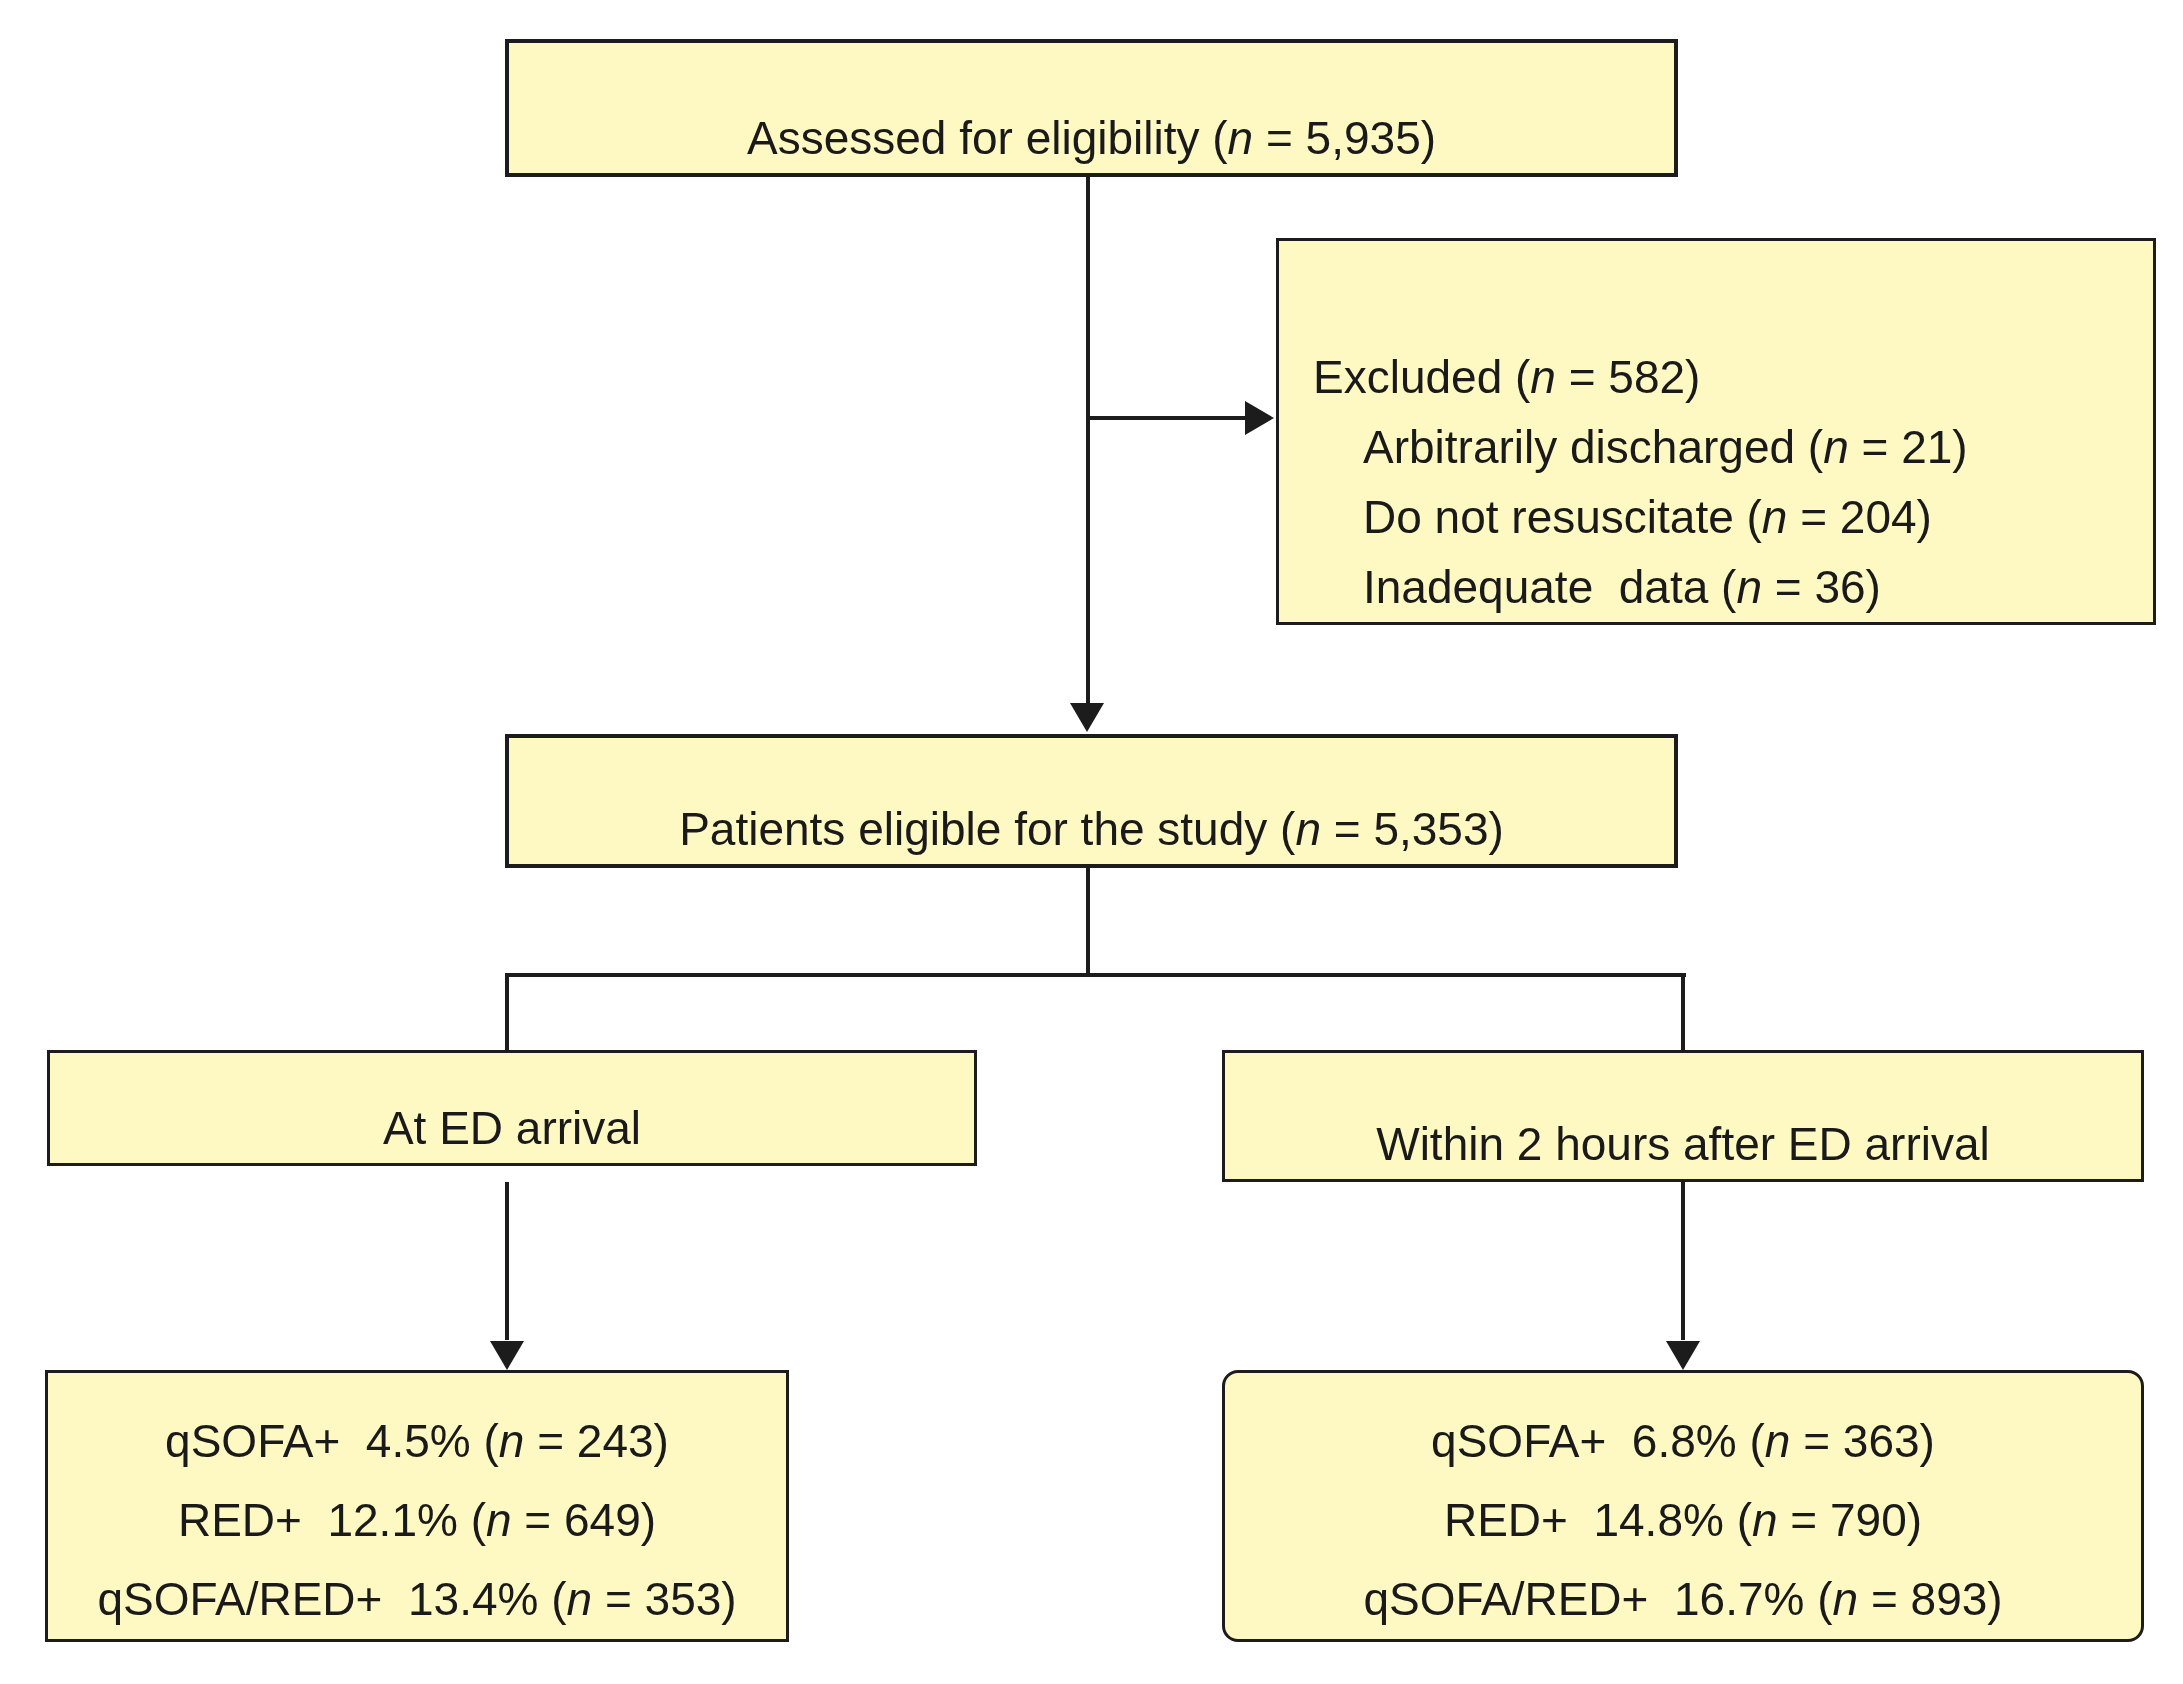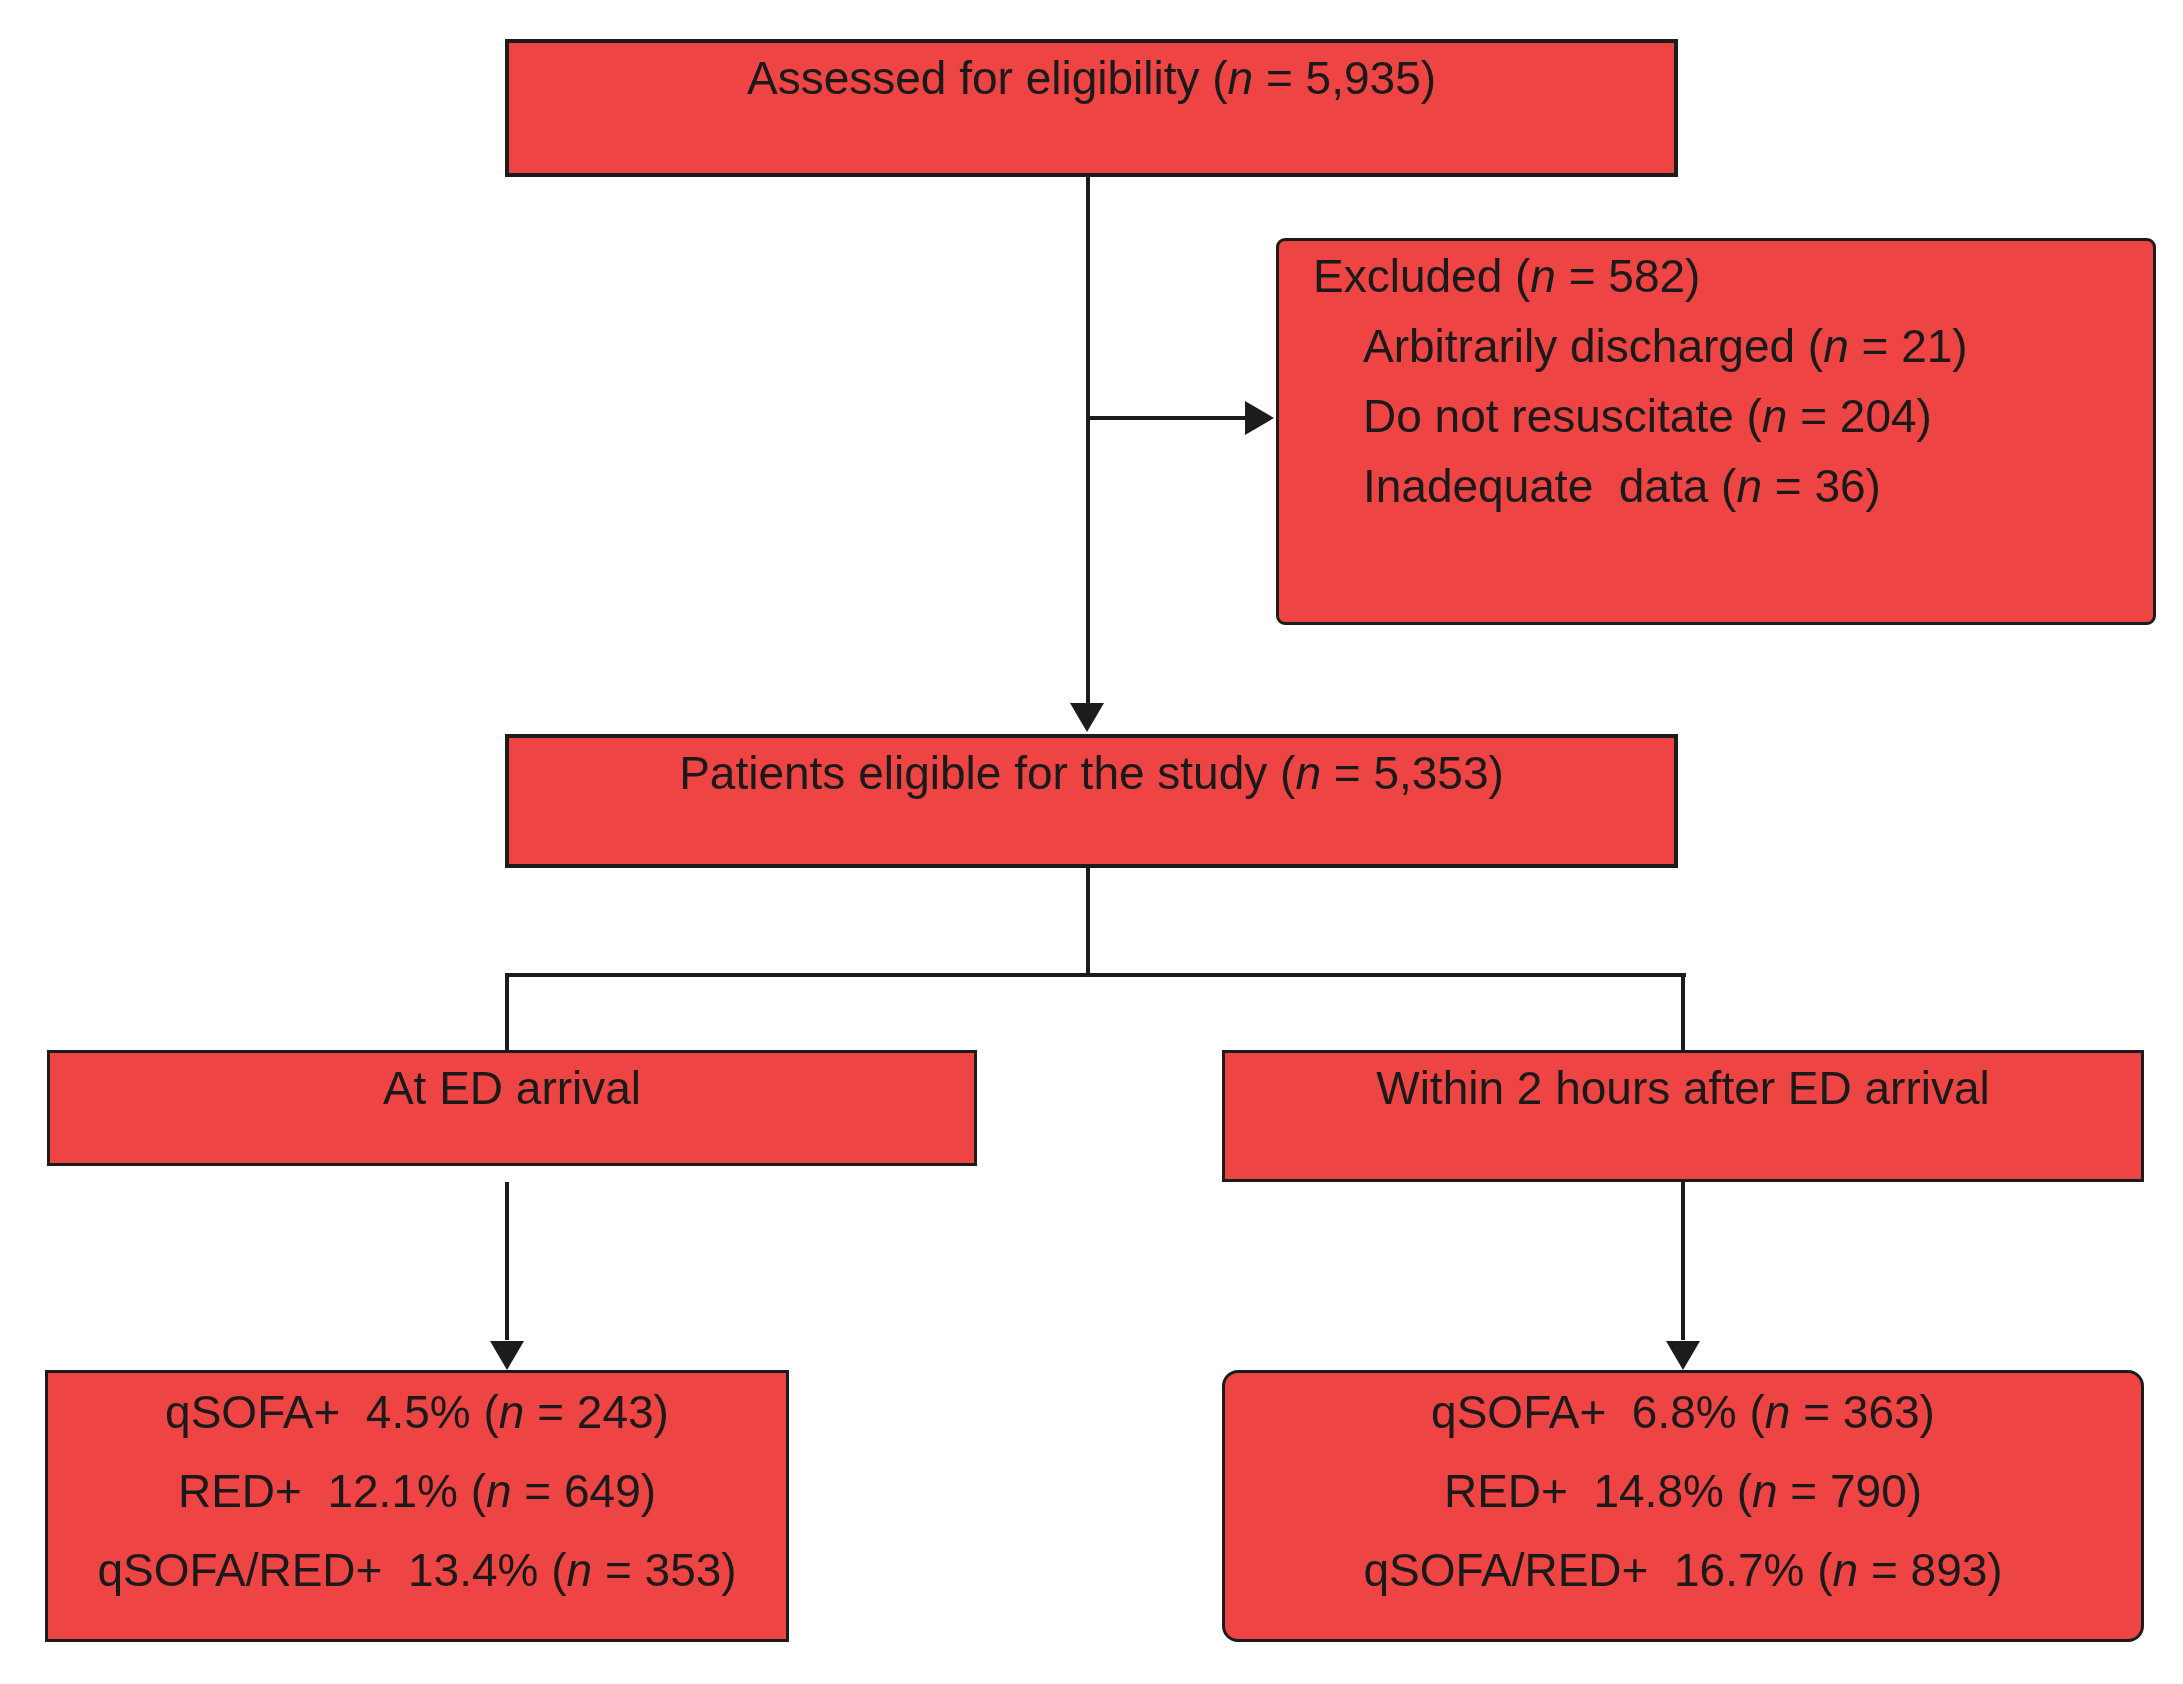"Assessed for eligibility (n =" .box { background: #ef4444 -> #fef9c3; justify-content: flex-start -> flex-end }
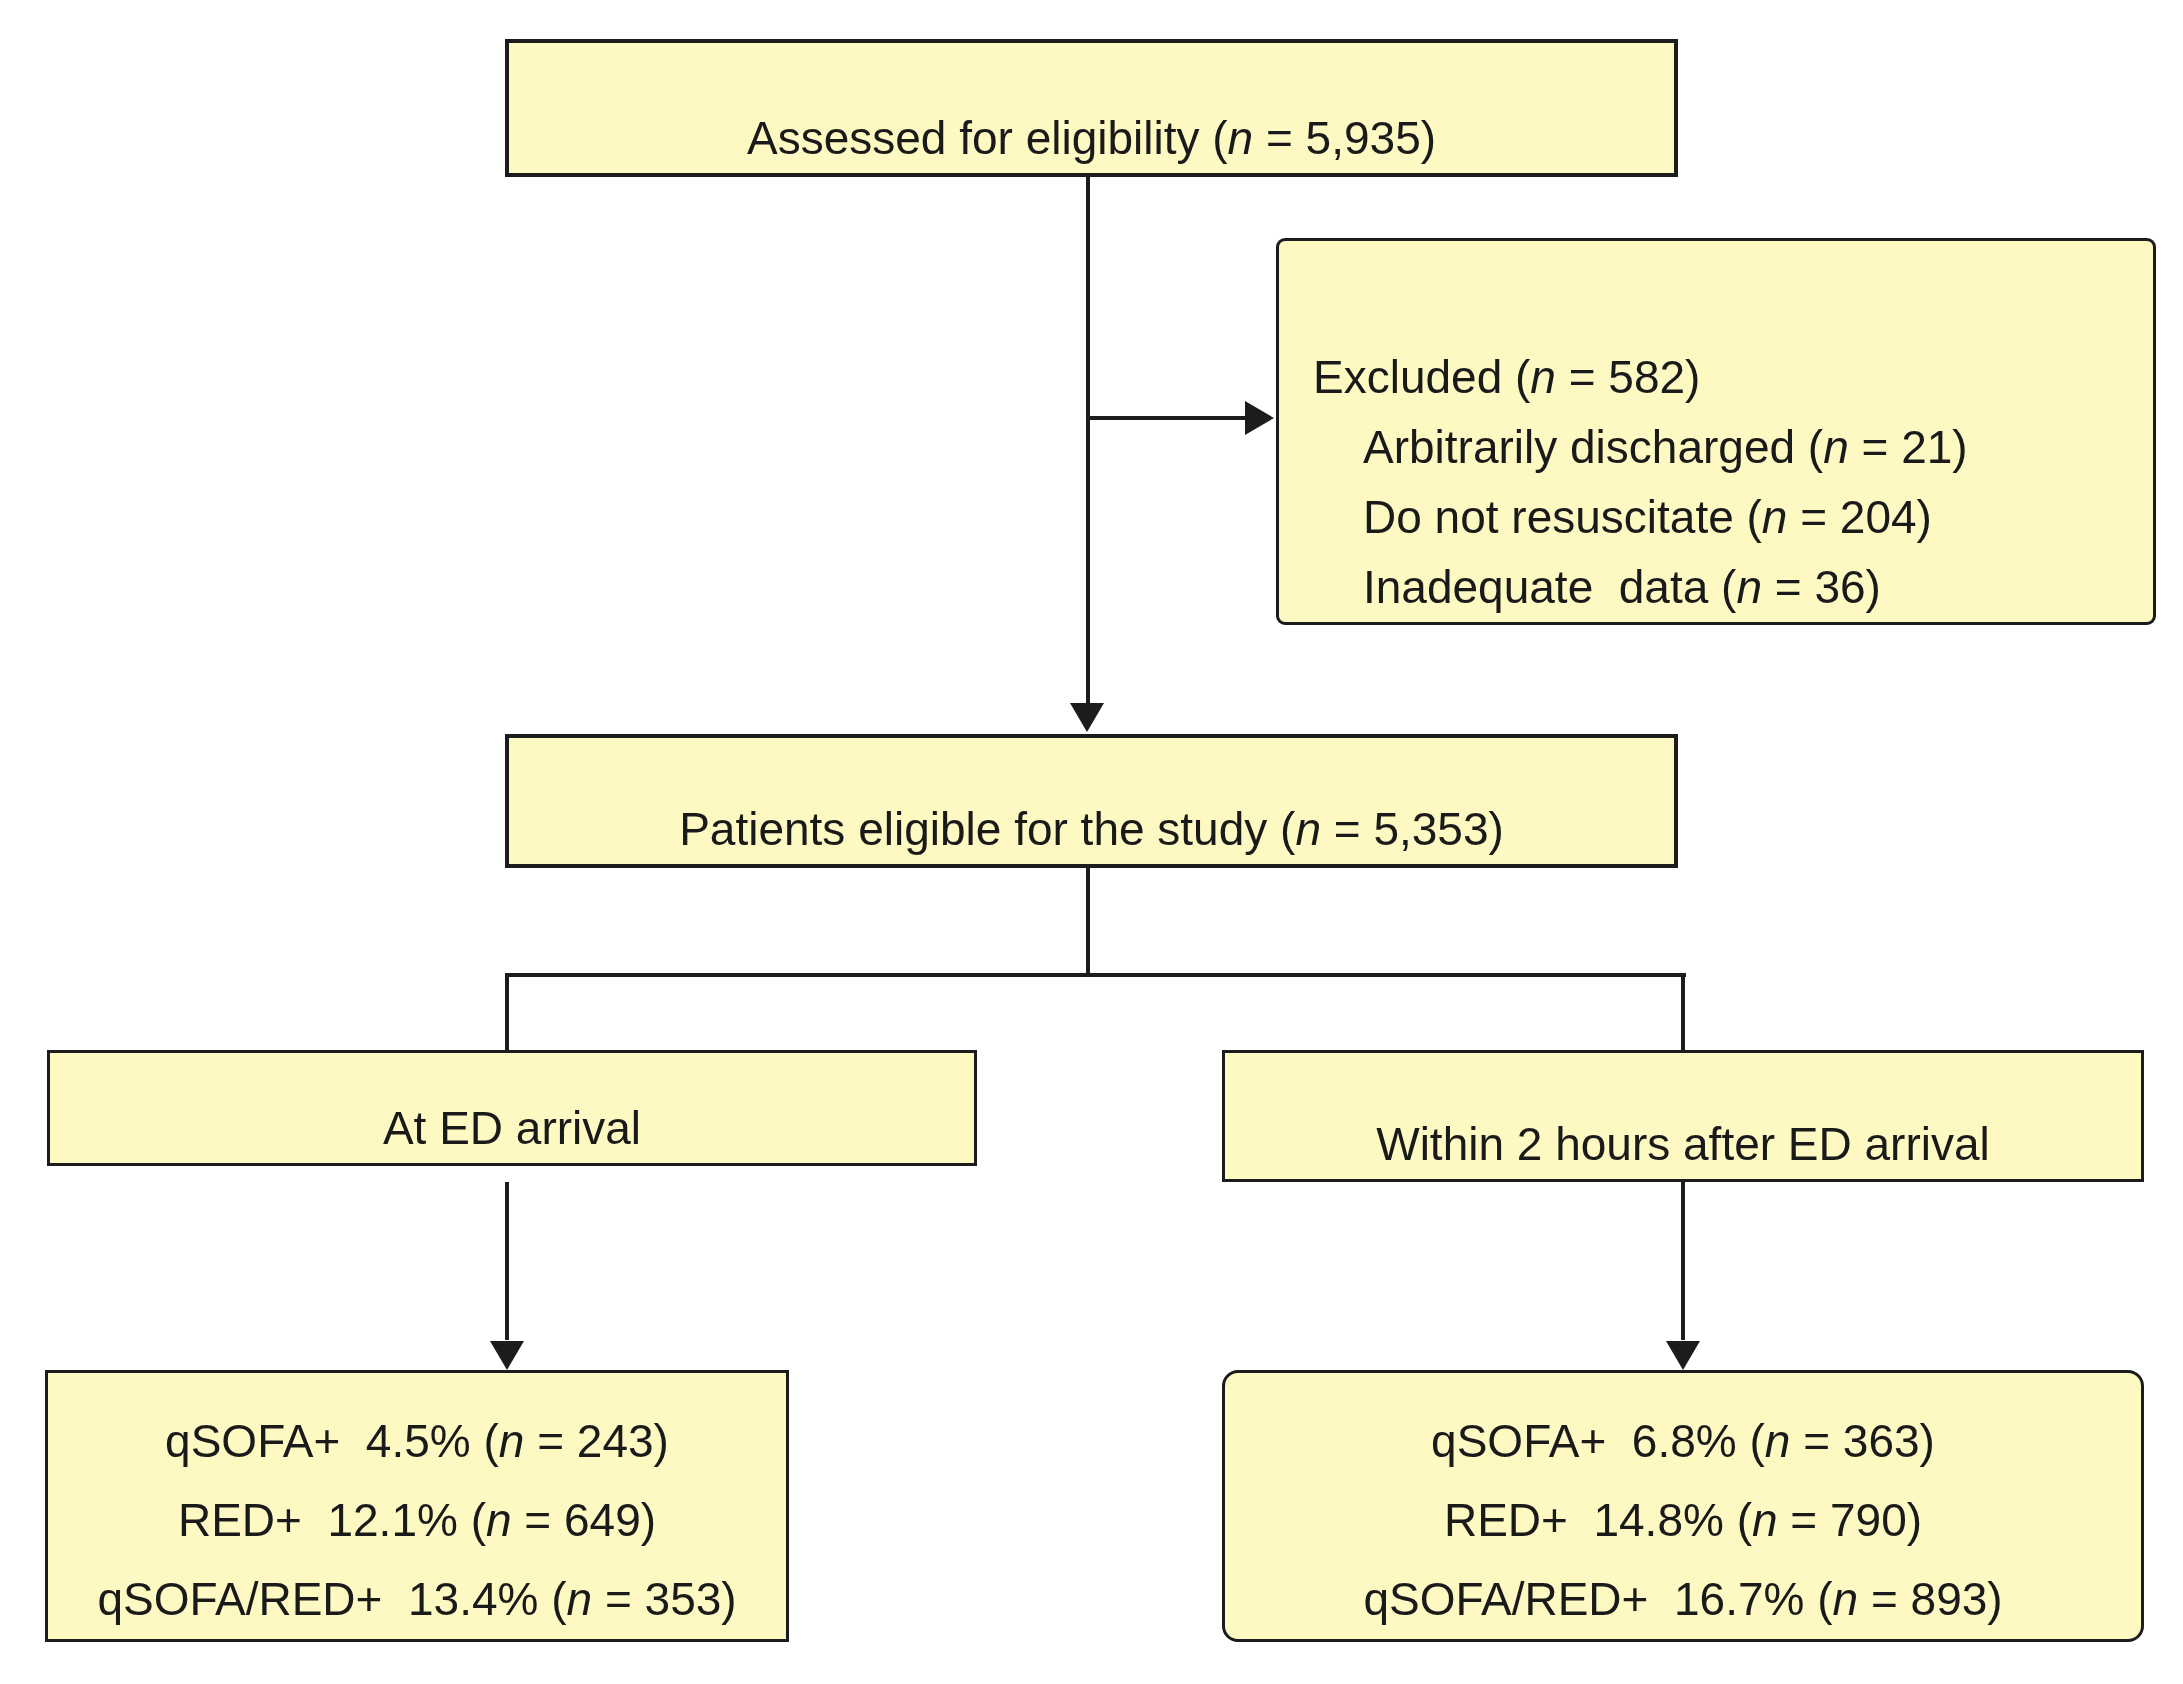"Excluded (n = 582)" .box.left { border-radius: 9px -> none }
